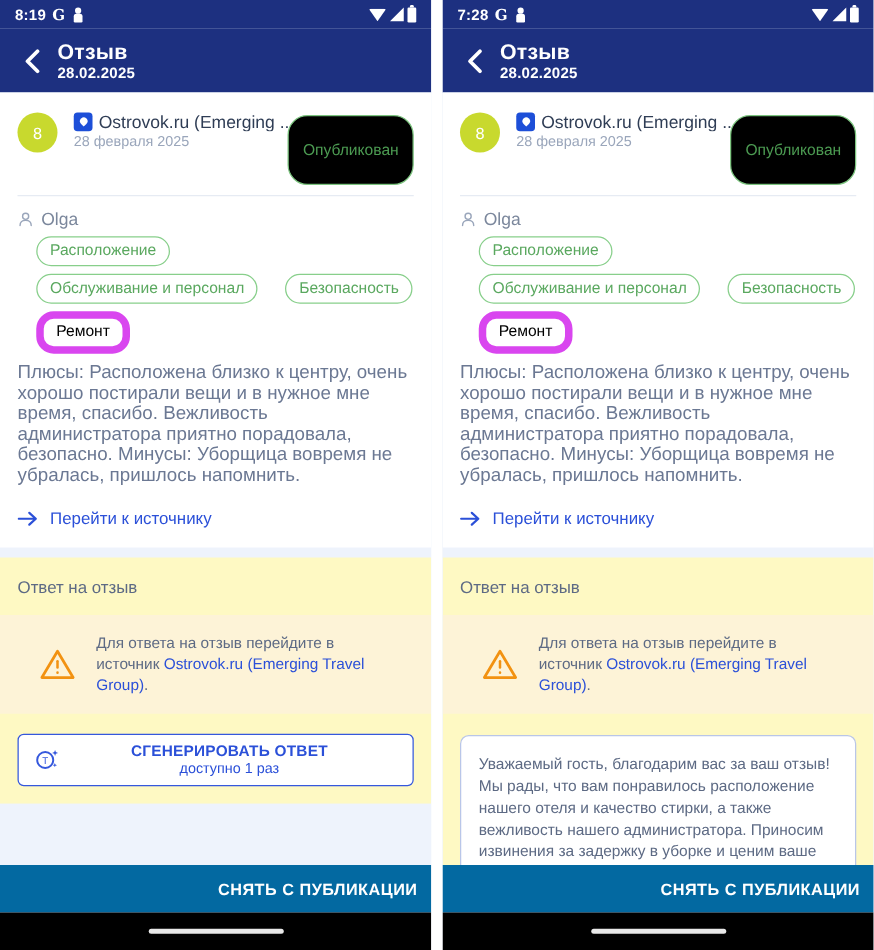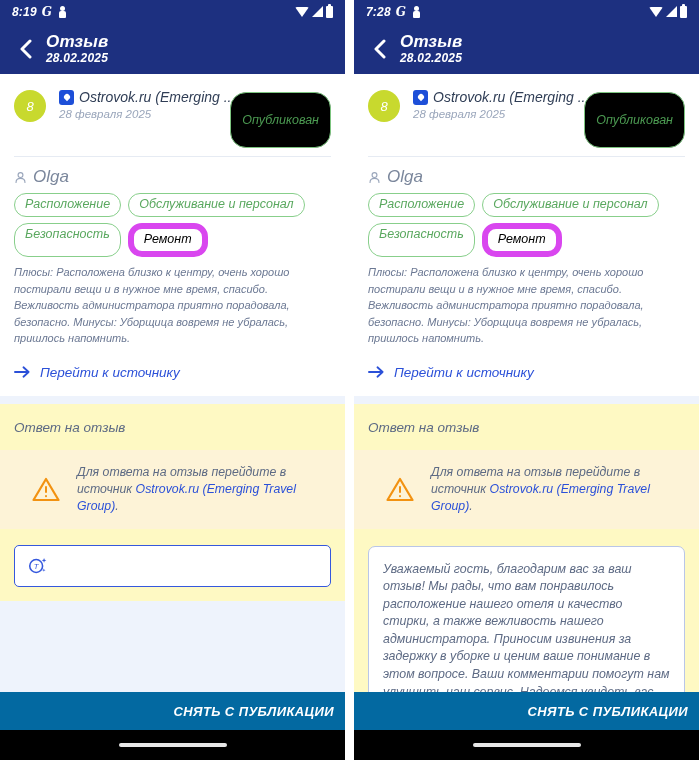"8:19" .phone { font-style: italic -> none }
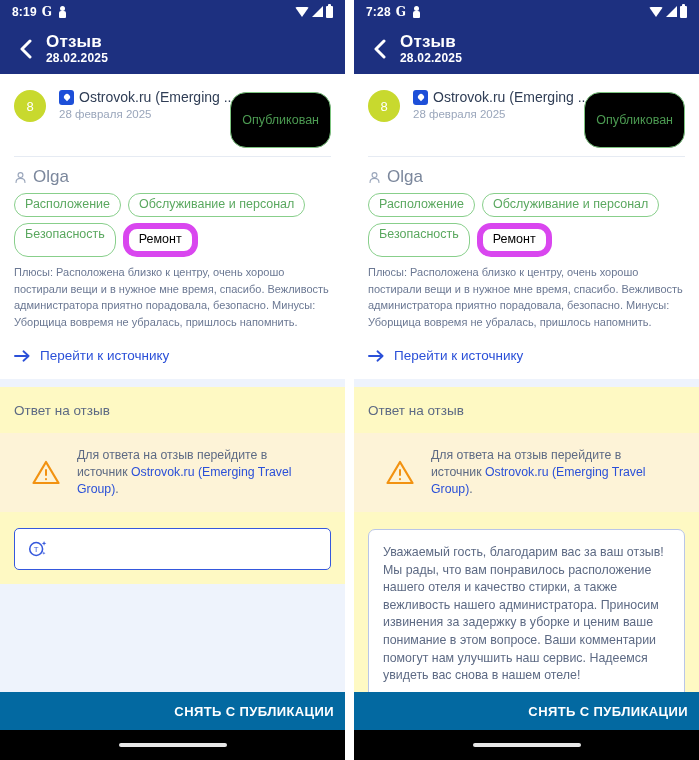"Olga" .author-name { font-size: 17px -> 14px }
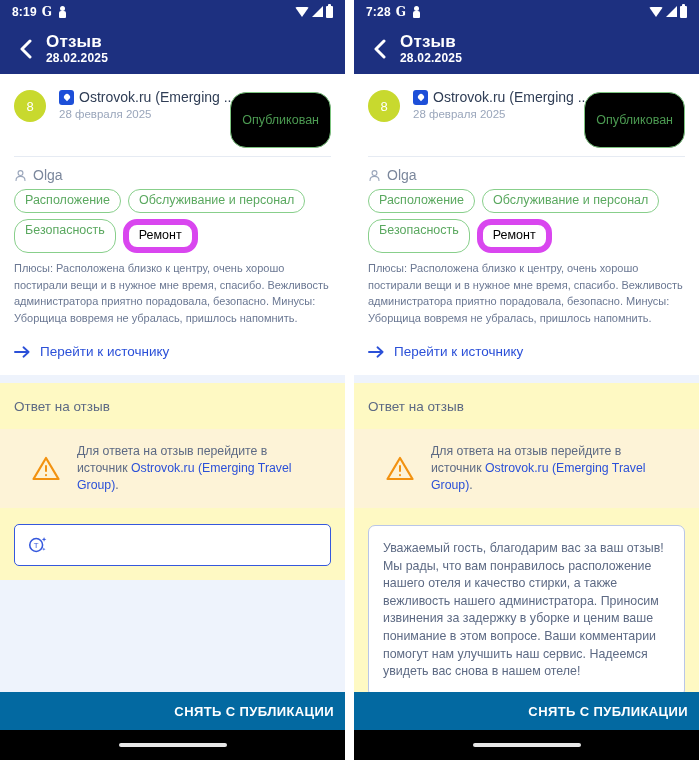"Расположение" .tag { margin-left: none -> 15px }
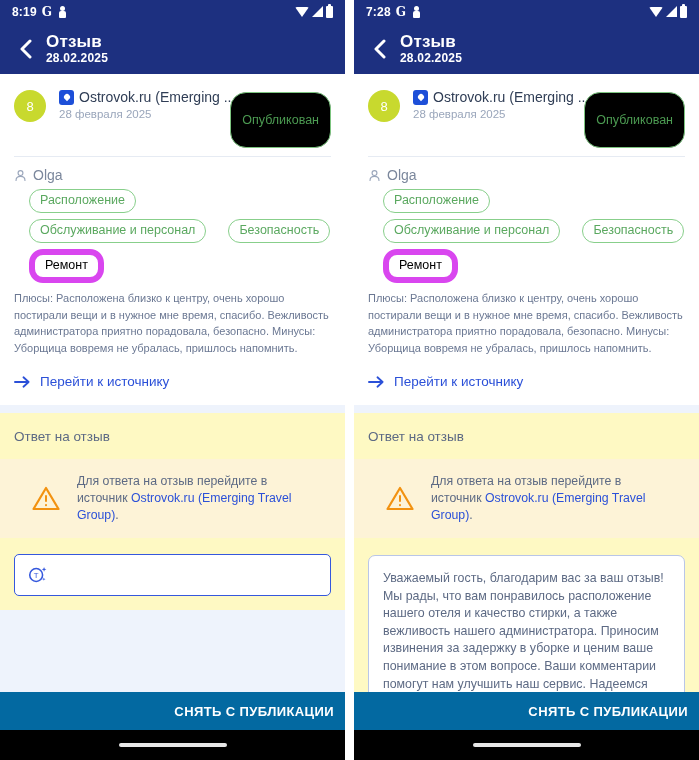"Плюсы: Расположена близко к центру," .rev-text { font-size: 11px -> 15px }
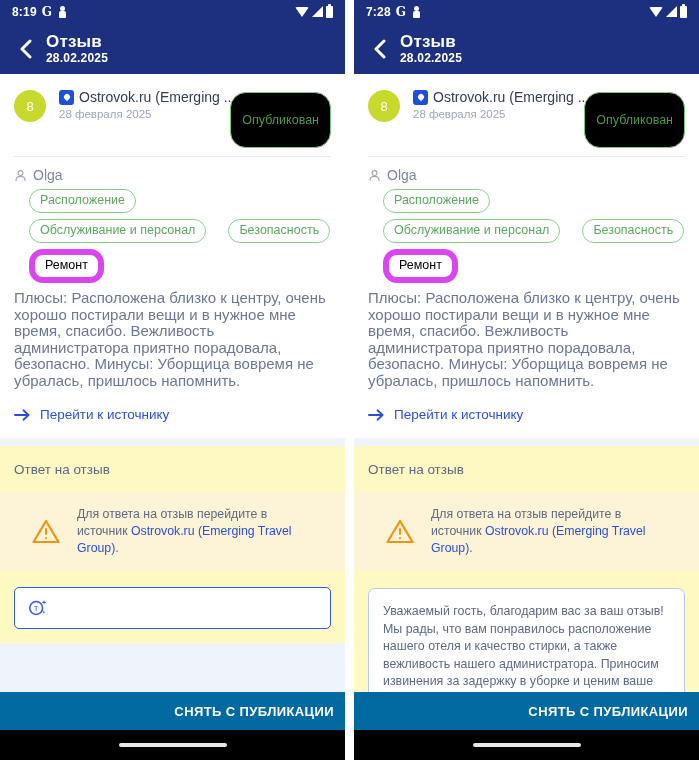"СГЕНЕРИРОВАТЬ ОТВЕТ" div.gen-label { html: none -> <div> <span>СГЕНЕРИРОВАТЬ ОТВЕТ</span> <span>доступно 1 раз</span> </div> }
